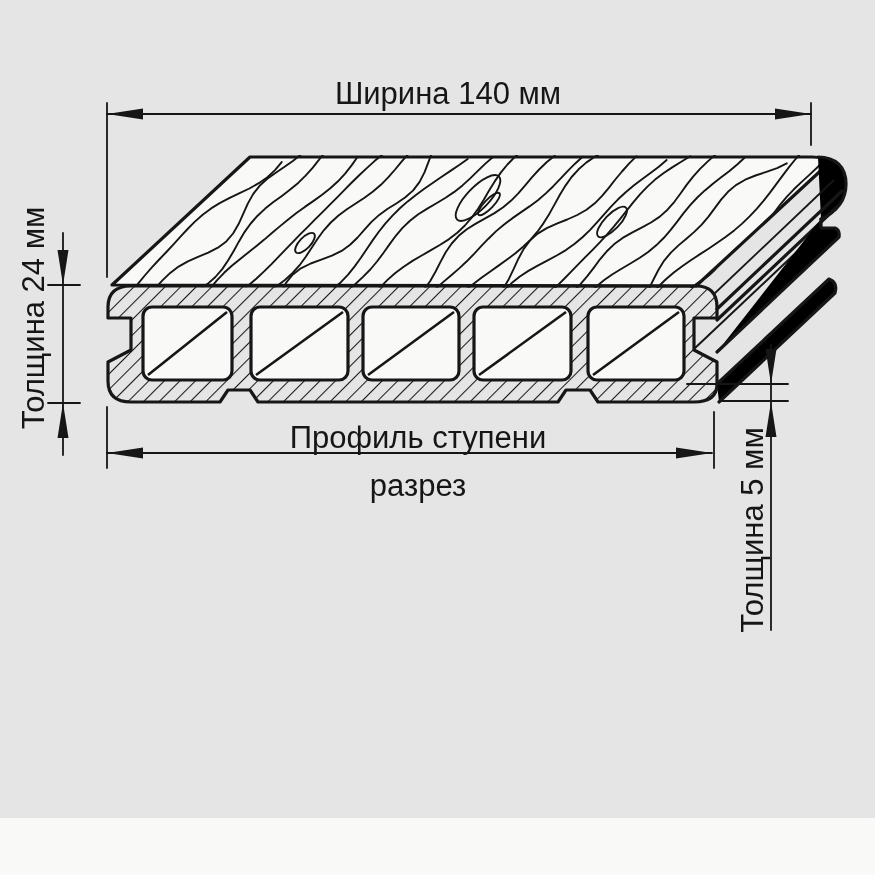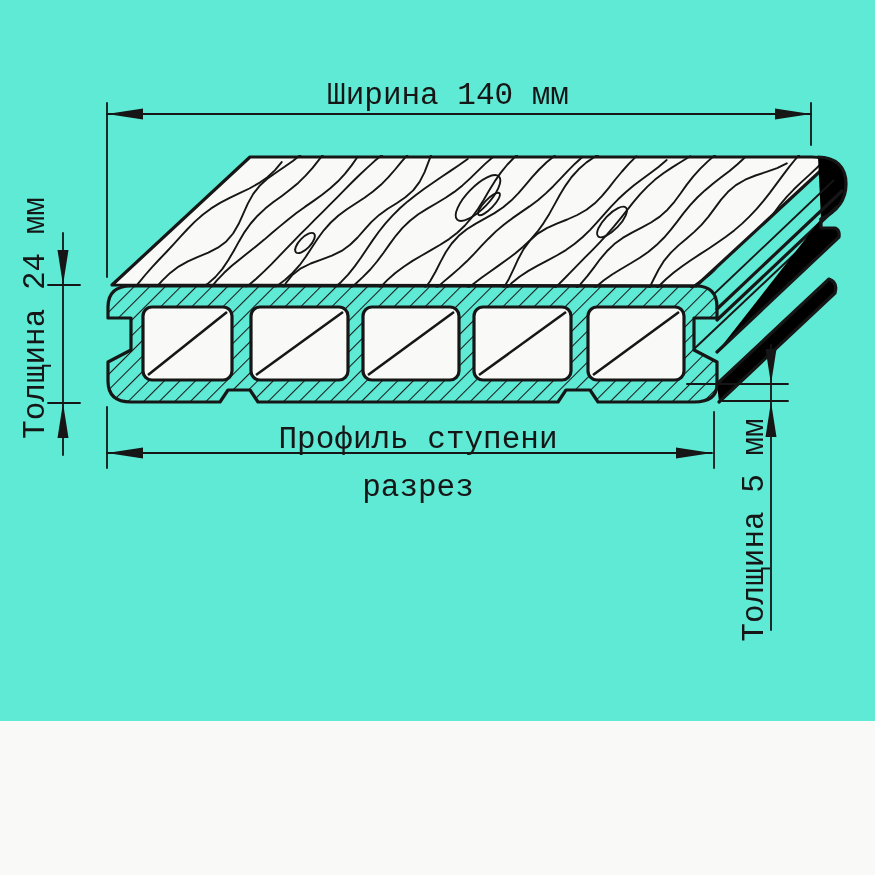"Ширина 140 мм" #canvas { background: #5eead4 -> #e5e5e5; font-family: Liberation Mono, monospace -> Liberation Sans, sans-serif; height: 721px -> 818px }
